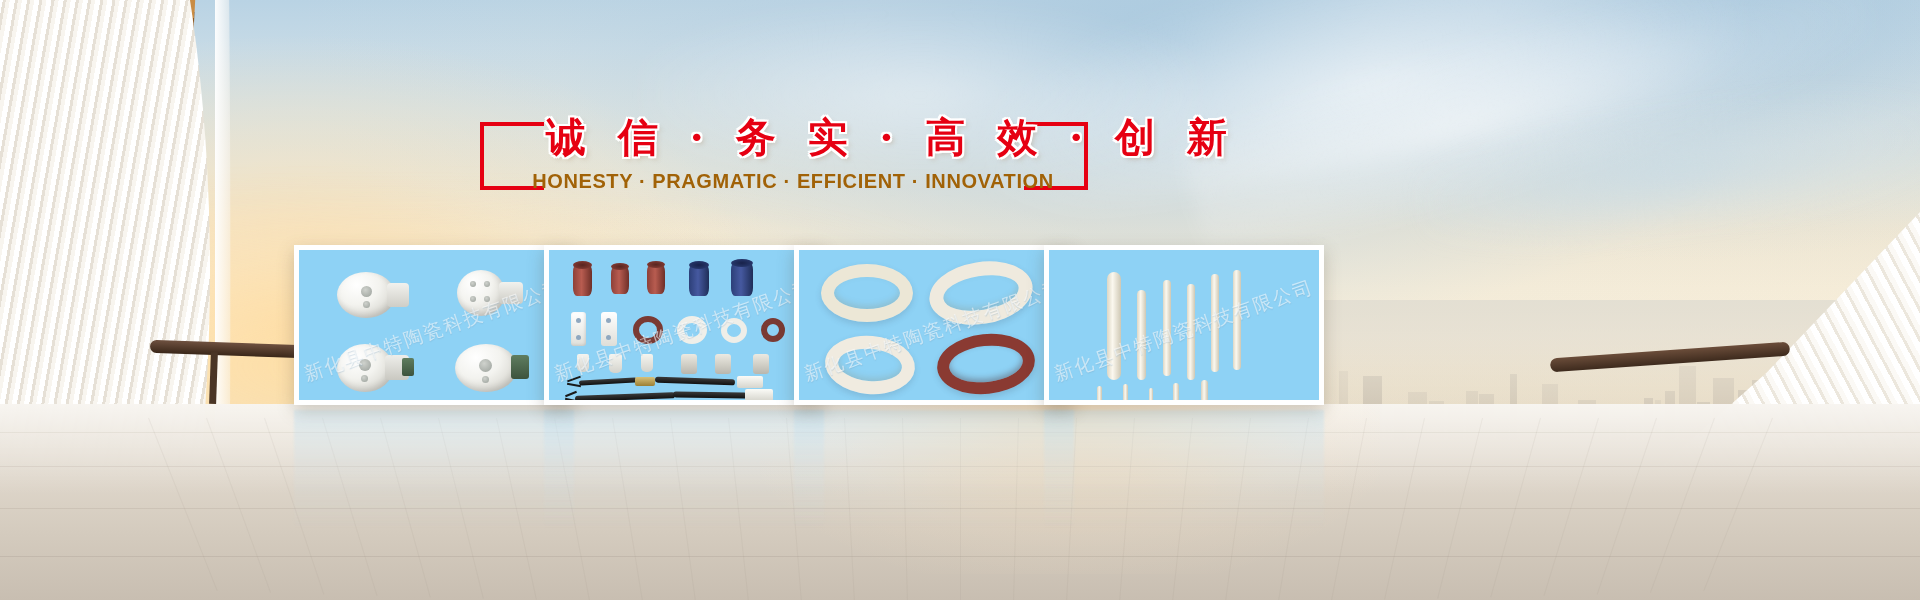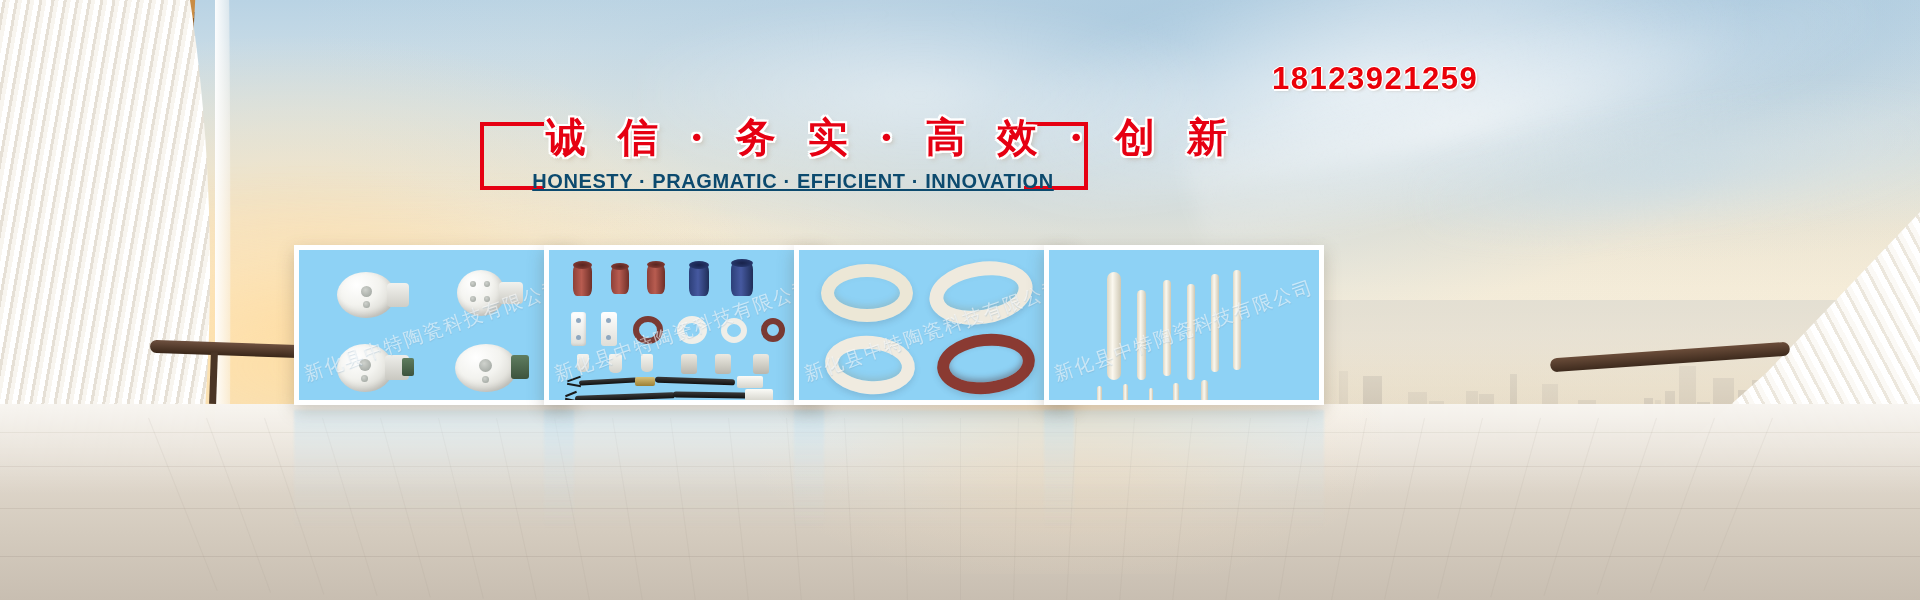"18123921259" div.c3 { html: <div>18123921259</div> -> none }
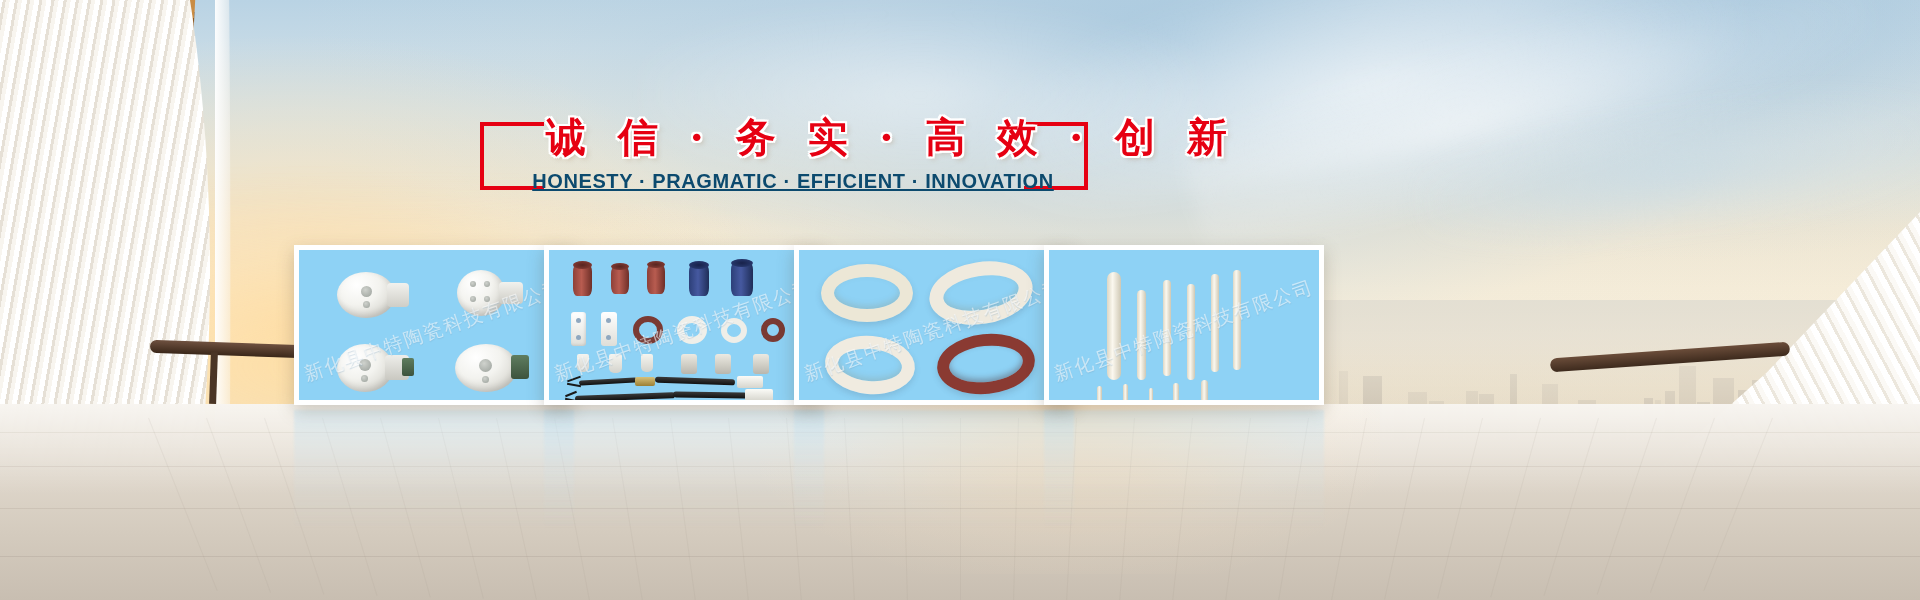"HONESTY · PRAGMATIC · EFFICIENT" .en { color: #0c4a6e -> #a16207; text-decoration: underline -> none }
